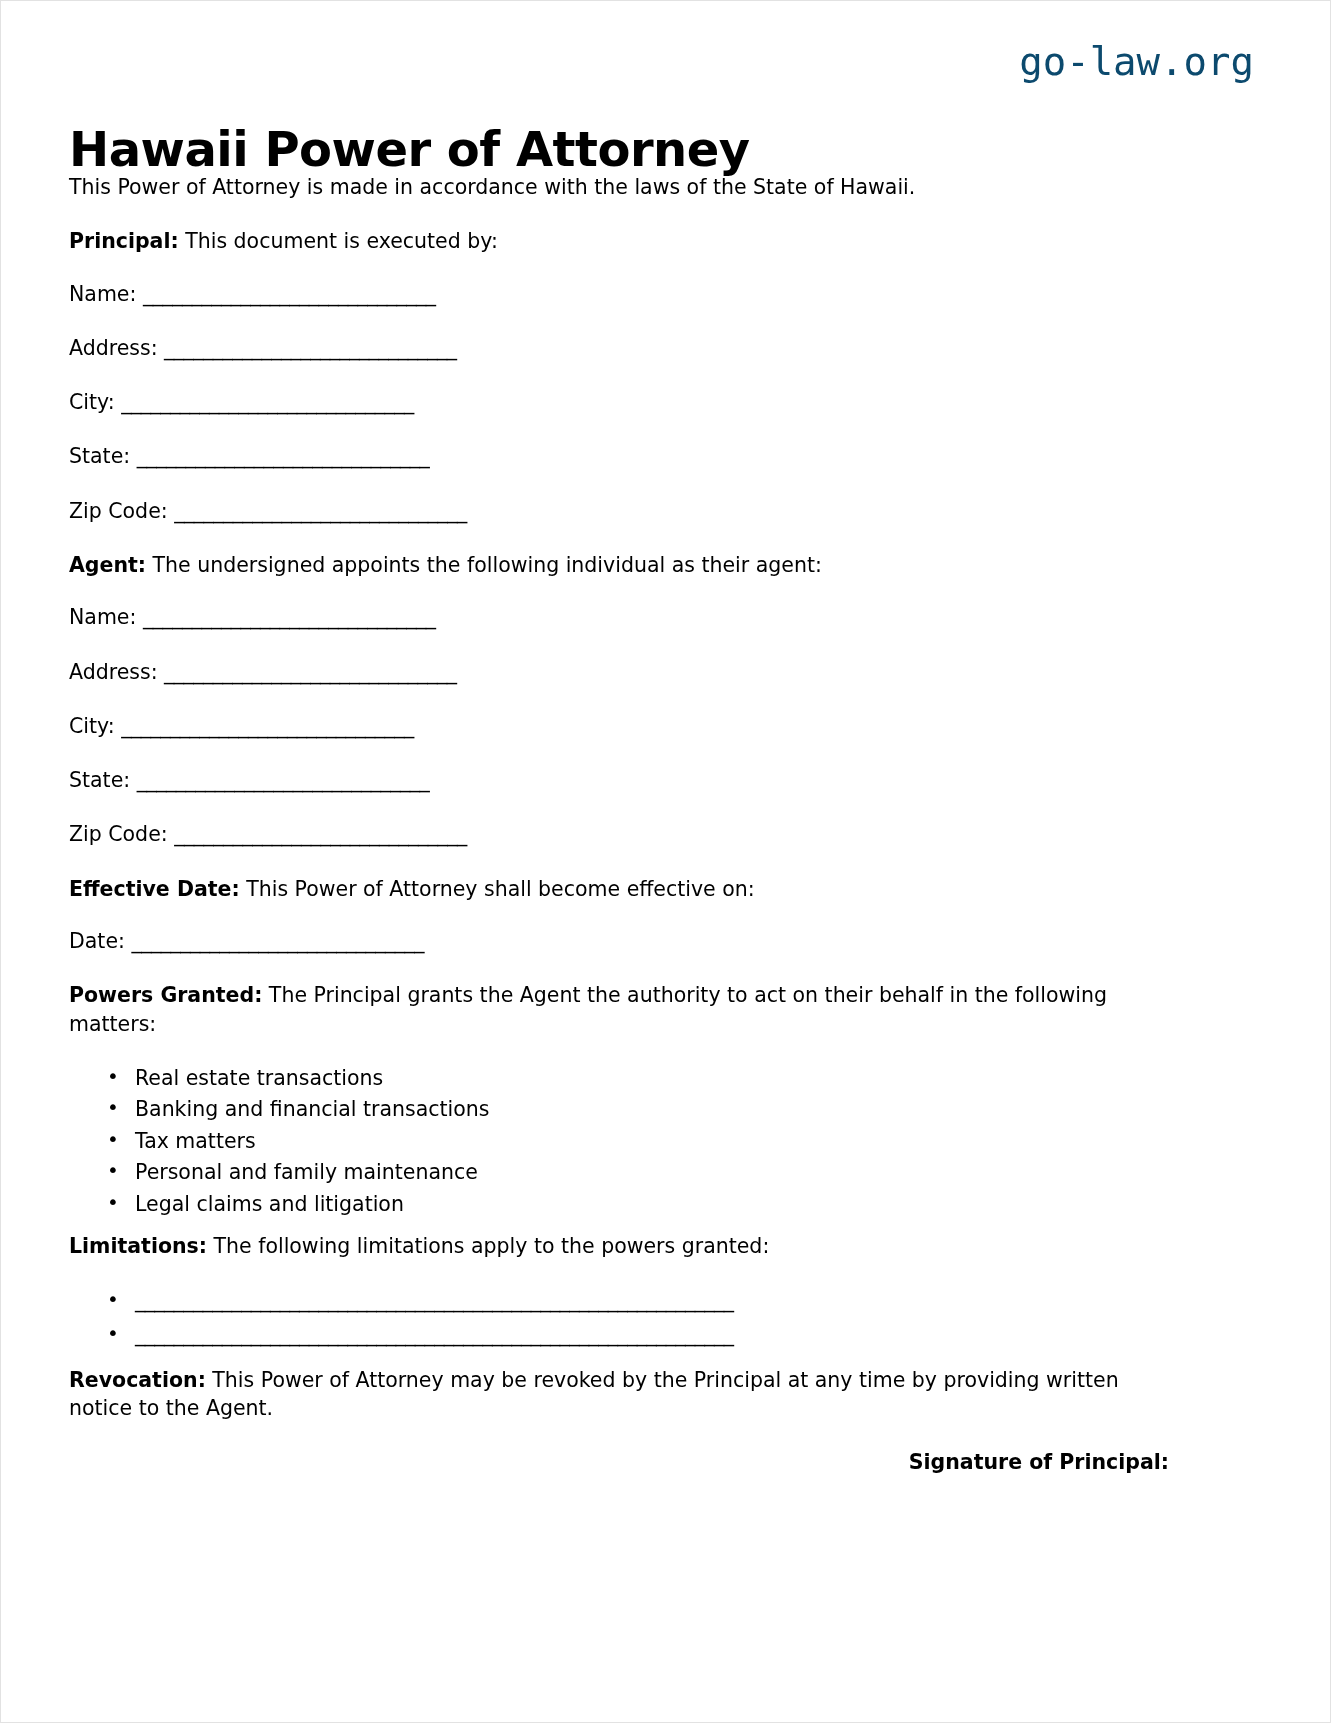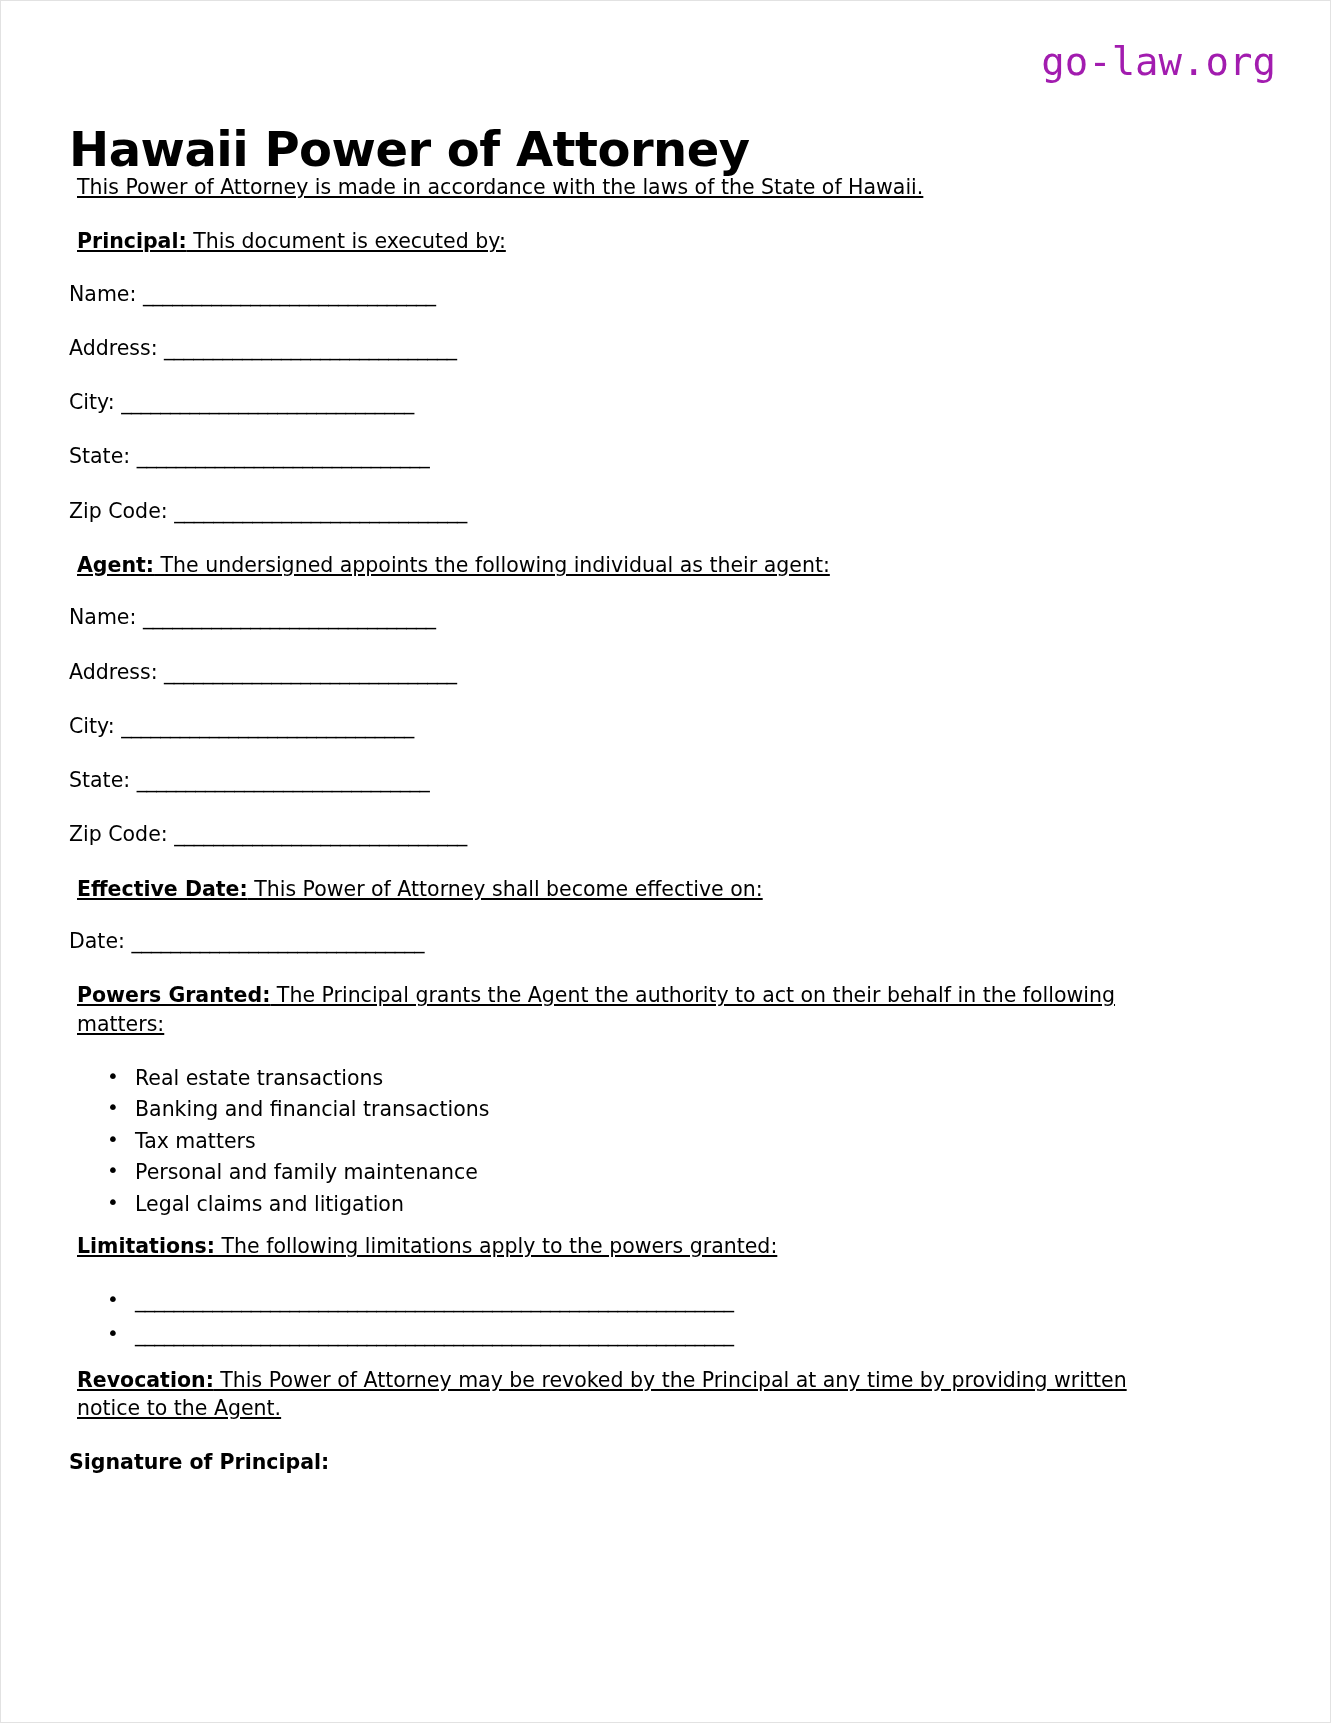"go-law.org" .logo { color: #a21caf -> #0c4a6e; right: 54px -> 76px }
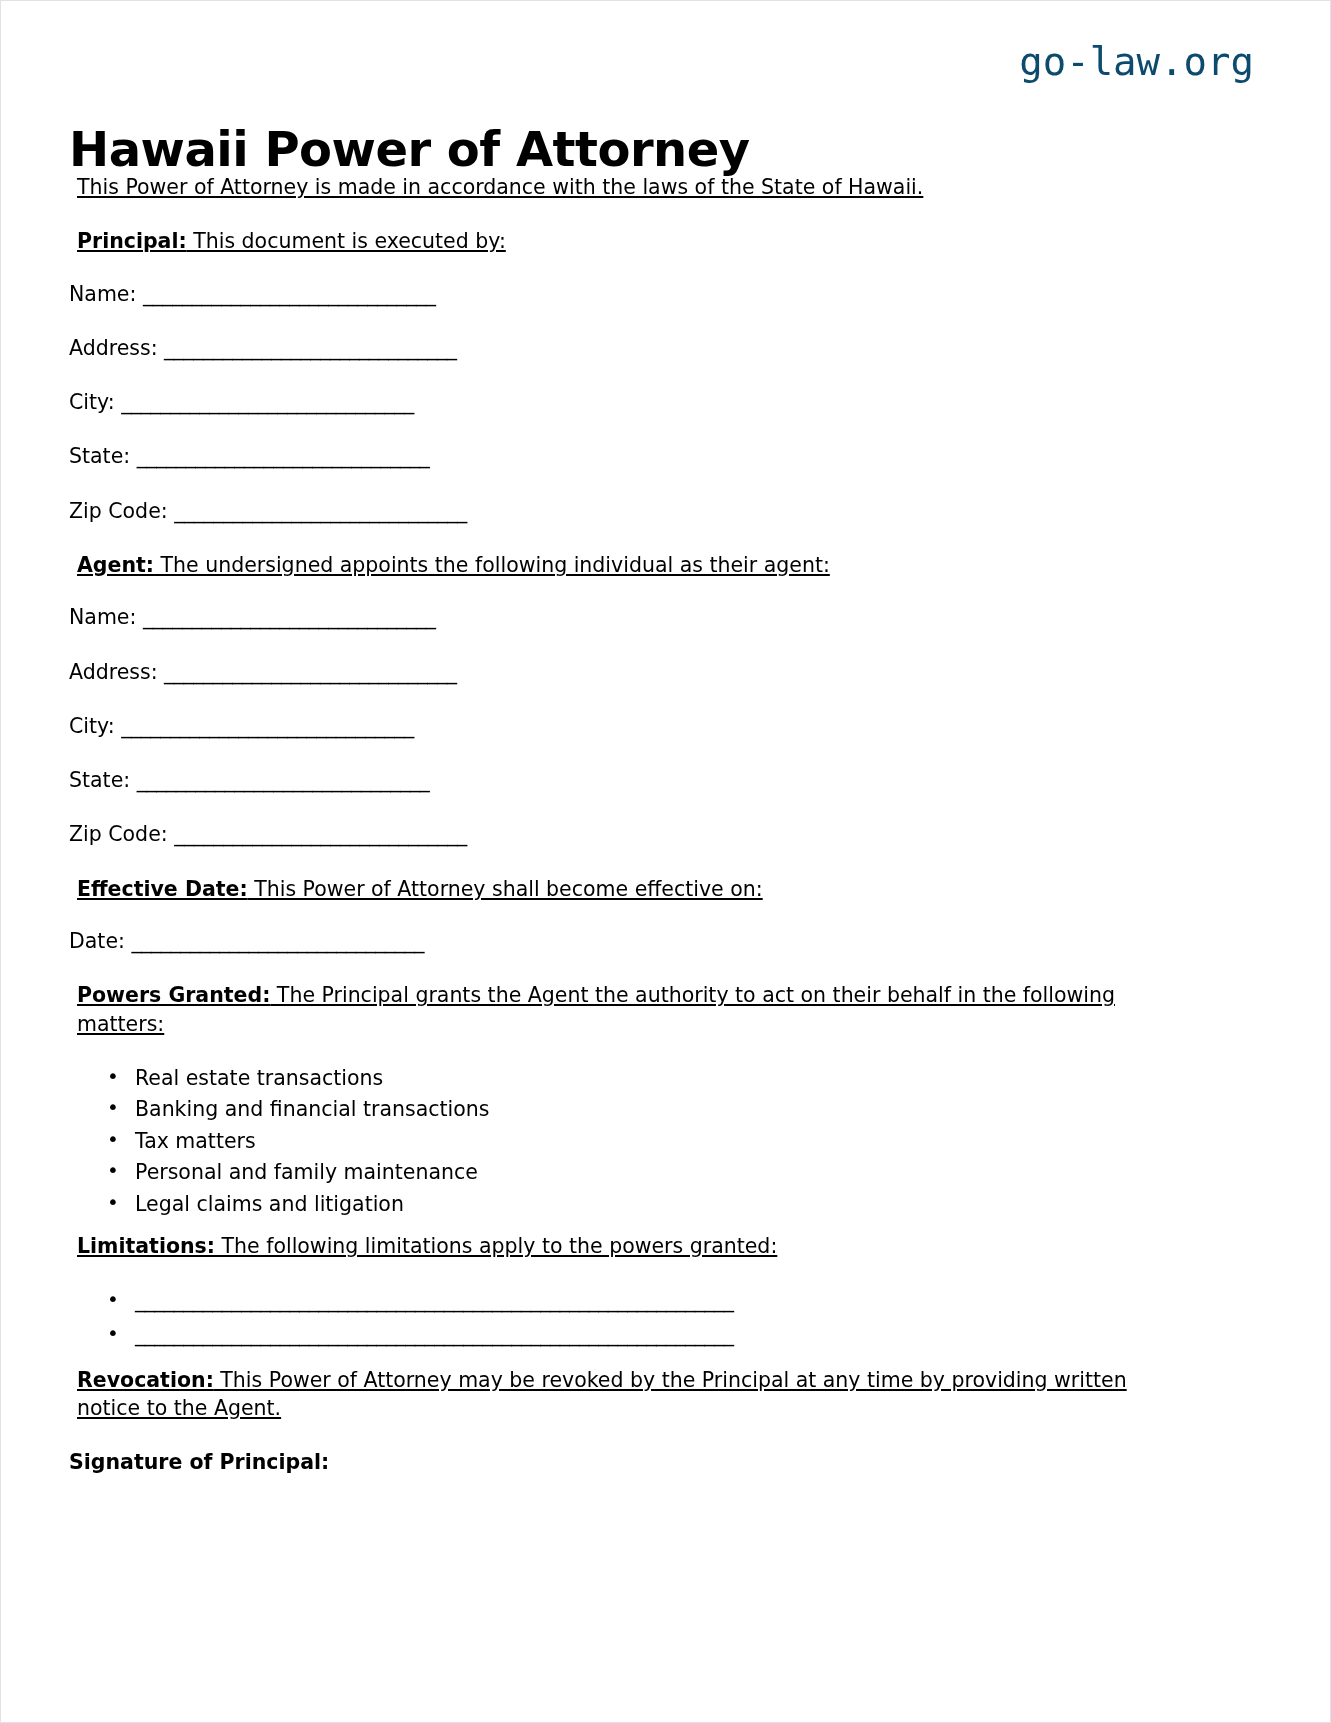"This Power of Attorney is" .para { margin: 0 0 26px 8px -> 0 0 26px 0; text-decoration: underline -> none }
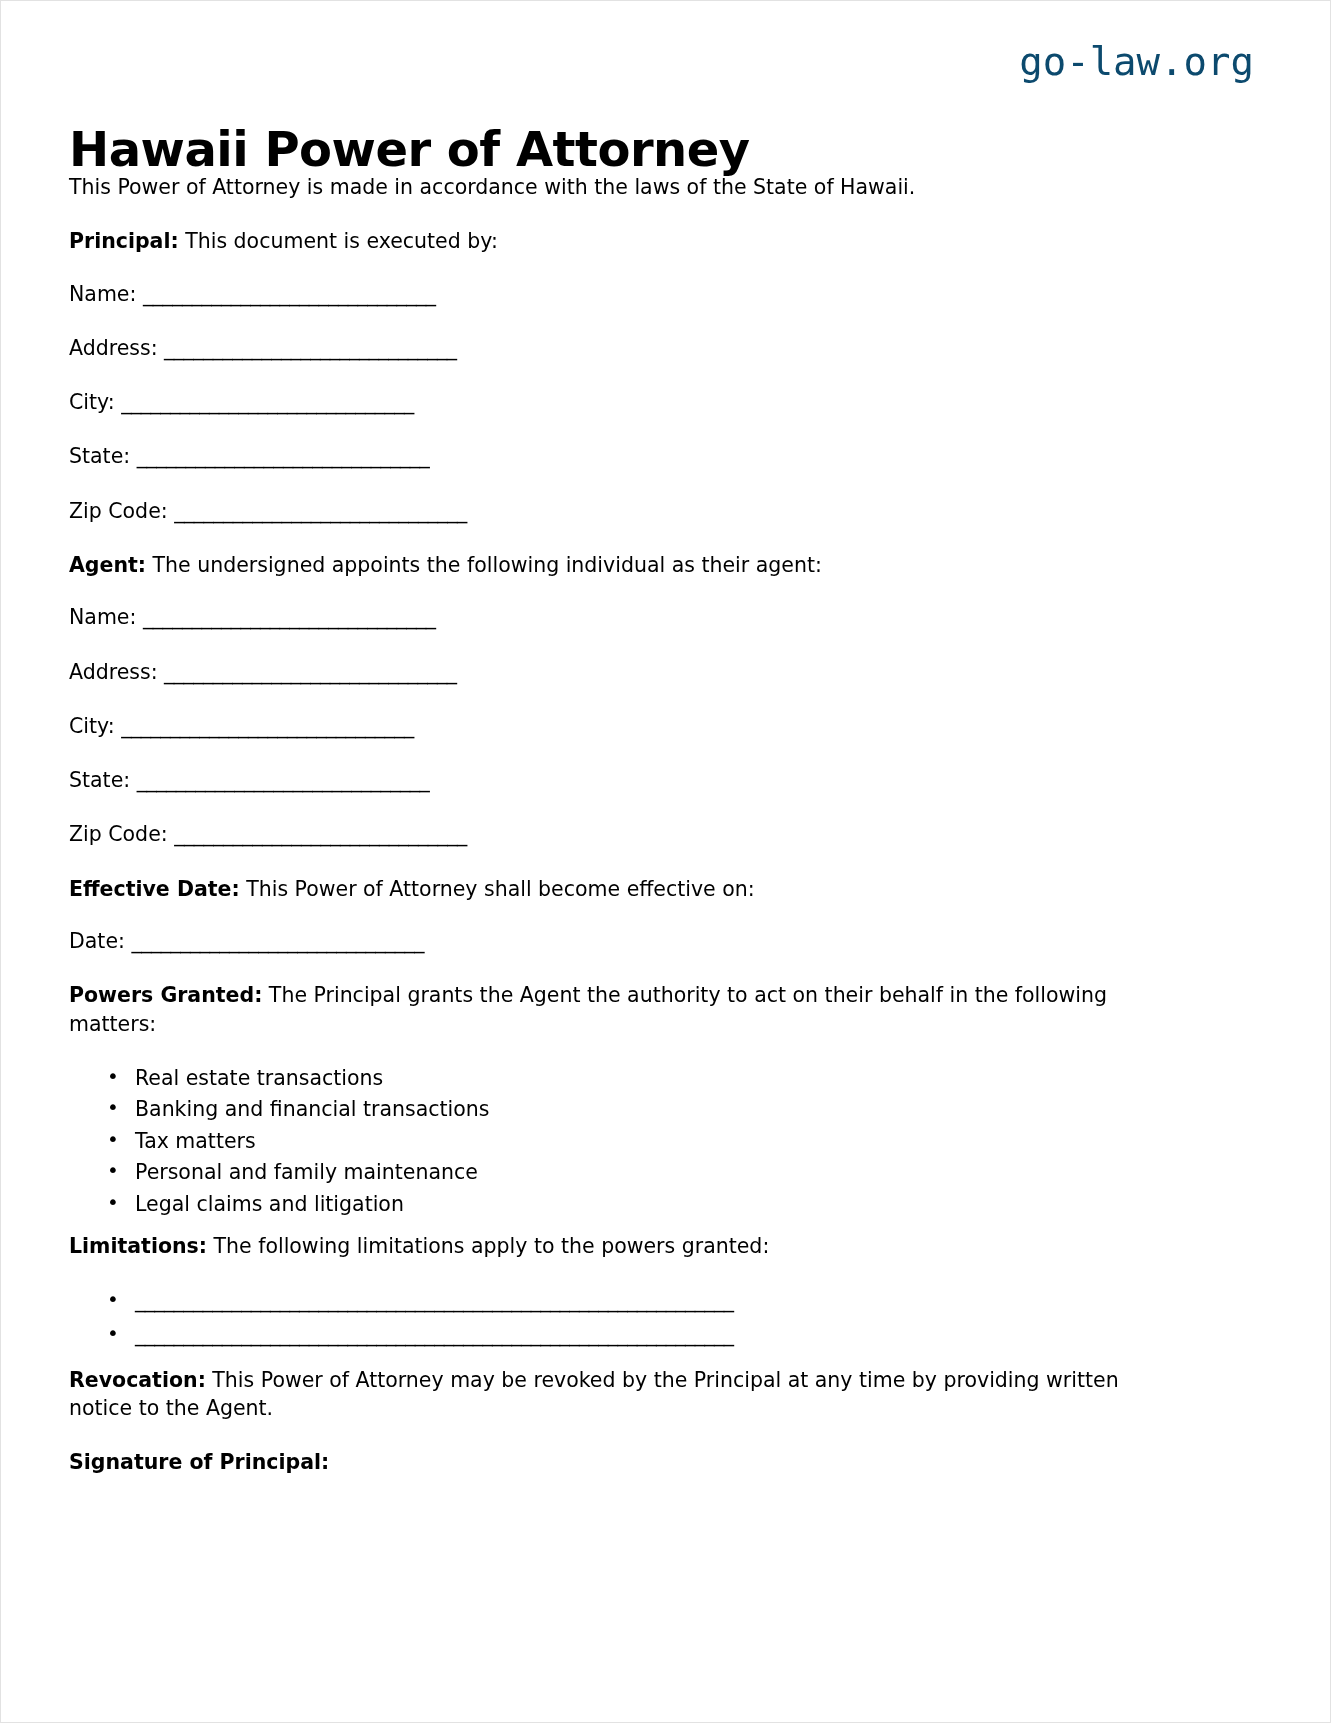"Signature of Principal:" .sig { text-align: none -> right }
